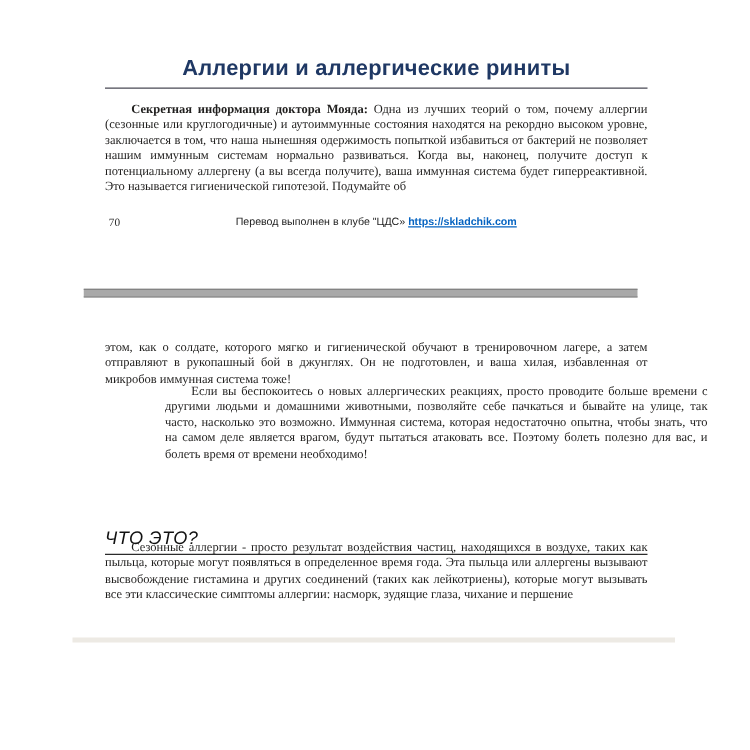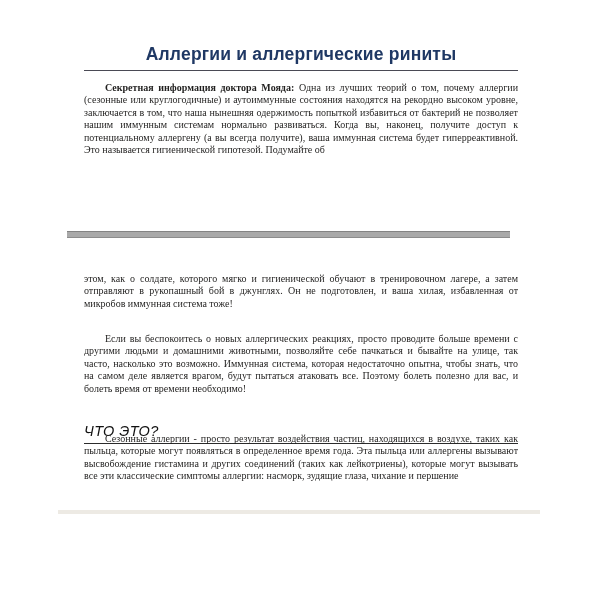"70" div.footer-row { html: none -> <div> <span>70</span> <div> <span>Перевод выполнен в клубе "ЦДС» </span><span>https://skladchik.com</span> </div> </div> }
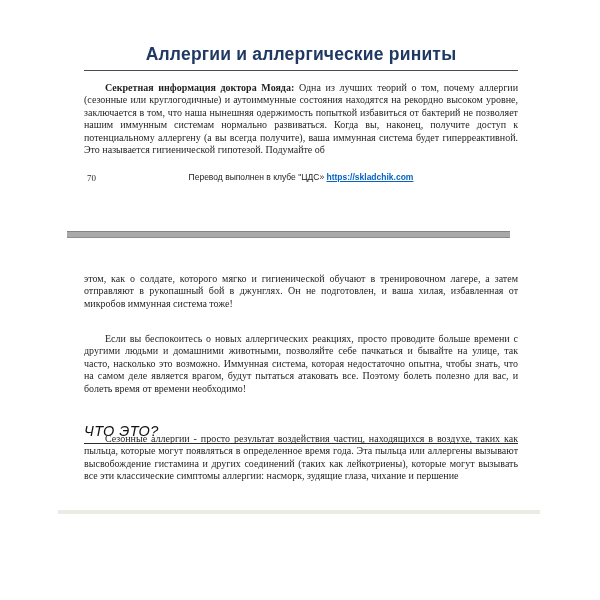"Если вы беспокоитесь о новых" .para2b { margin-left: none -> 48px; top: 333px -> 308px }
